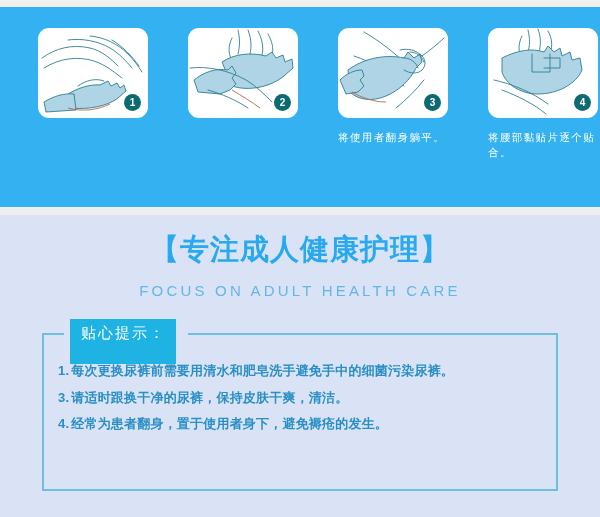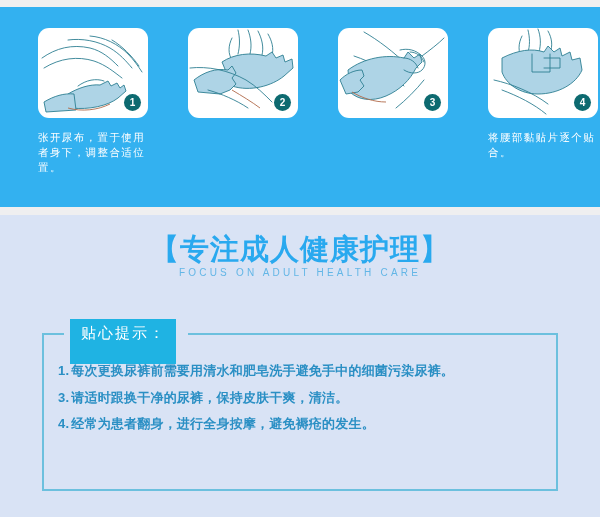"张开尿布，置于使用者身下，调整合适位置。" div.step-caption { html: <div>张开尿布，置于使用者身下，调整合适位置。</div> -> none }
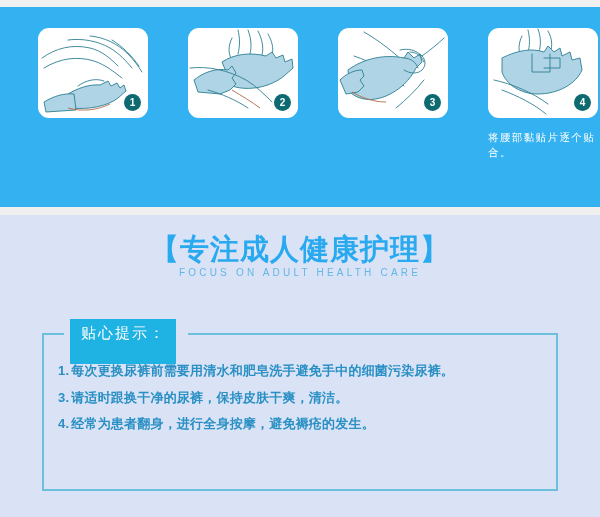"将使用者翻身躺平。" div.step-caption { html: none -> <div>将使用者翻身躺平。</div> }
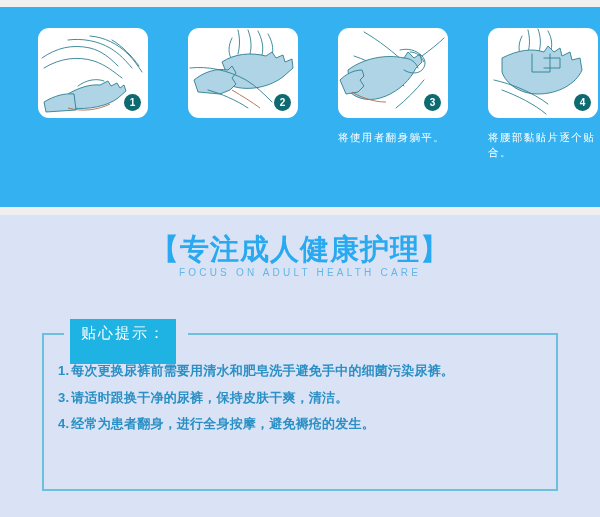"FOCUS ON ADULT HEALTH CARE" .subhead { font-size: 10px -> 15px; margin-top: 1px -> 16px }
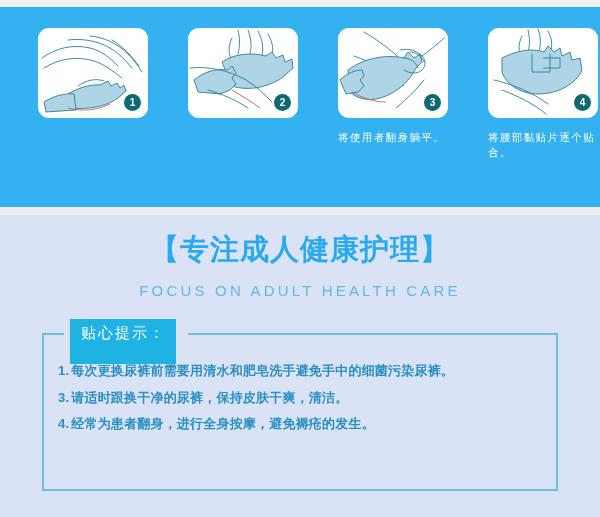"经常为患者翻身，进行全身按摩，避免褥疮的发生。" span { text: 进行全身按摩 -> 置于使用者身下 }
